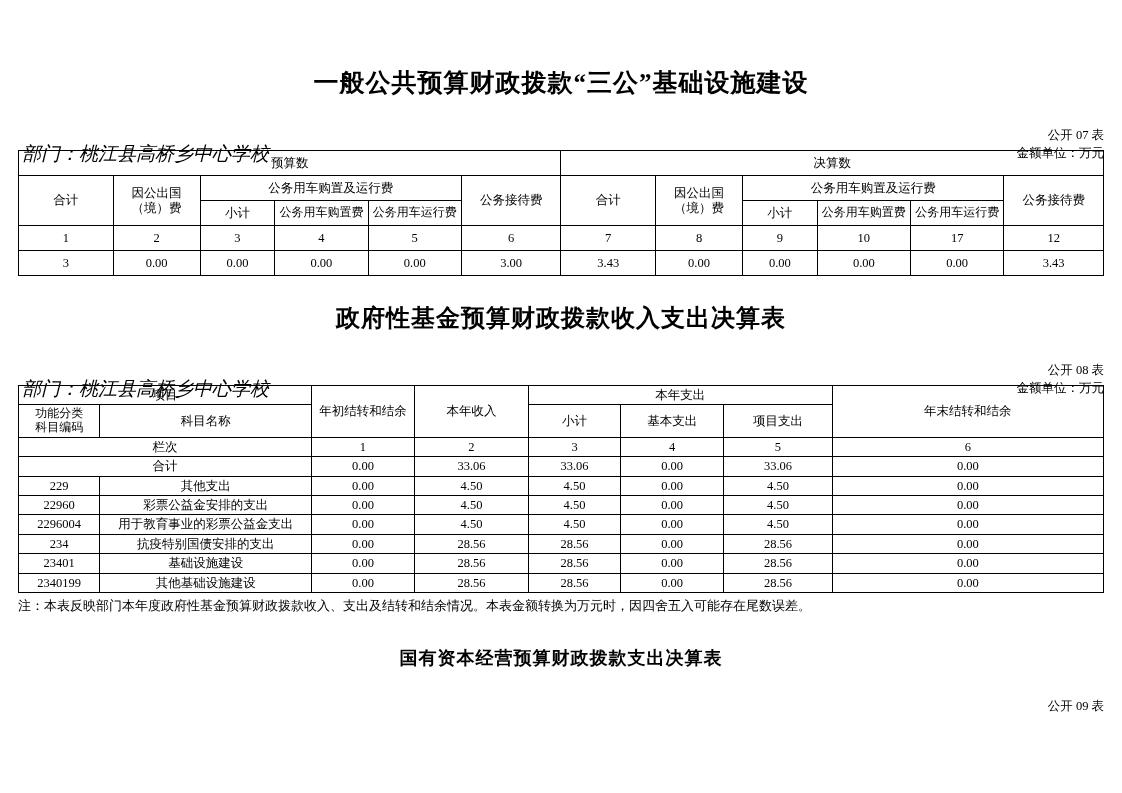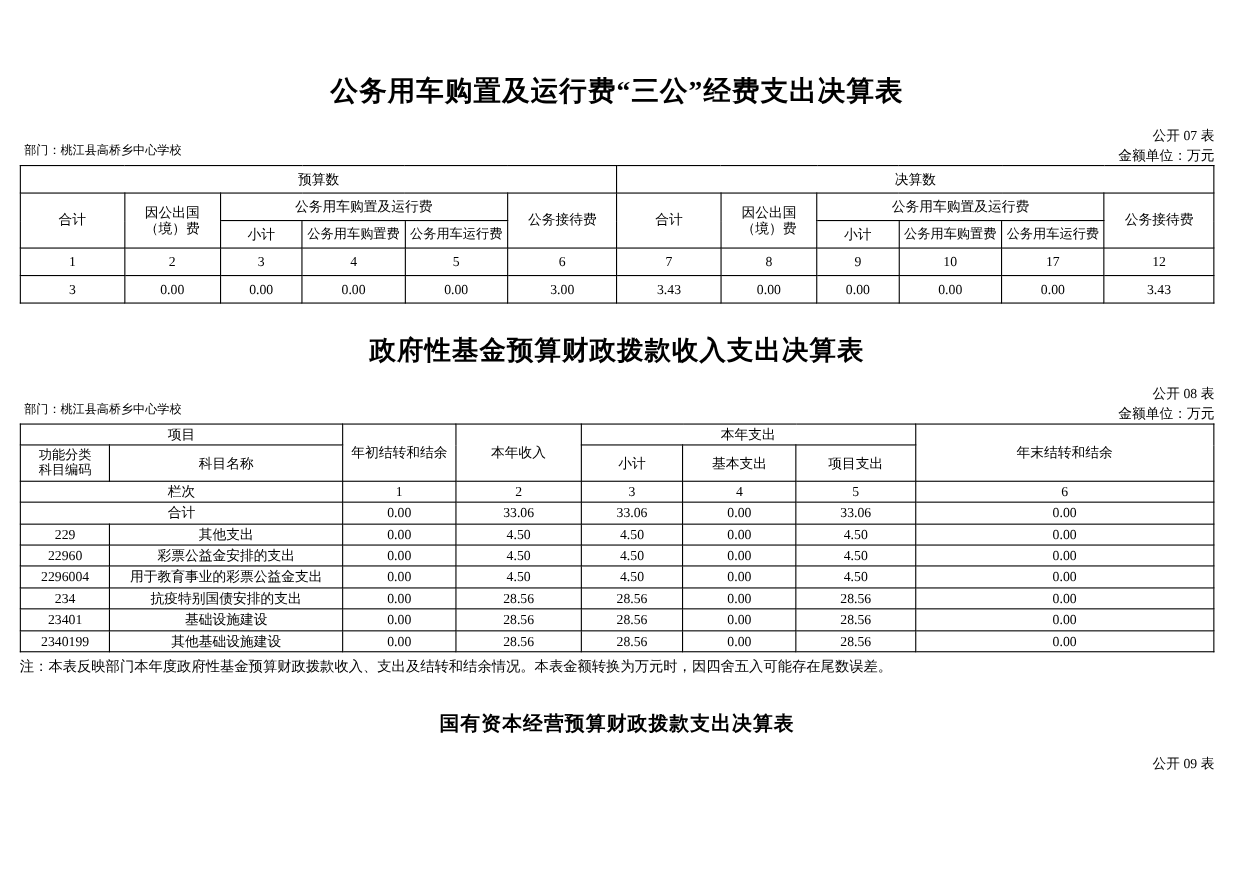"公务用车购置及运行费“三公”经费支出决算表" div.doc-title { text: 公务用车购置及运行费“三公”经费支出决算表 -> 一般公共预算财政拨款“三公”基础设施建设 }
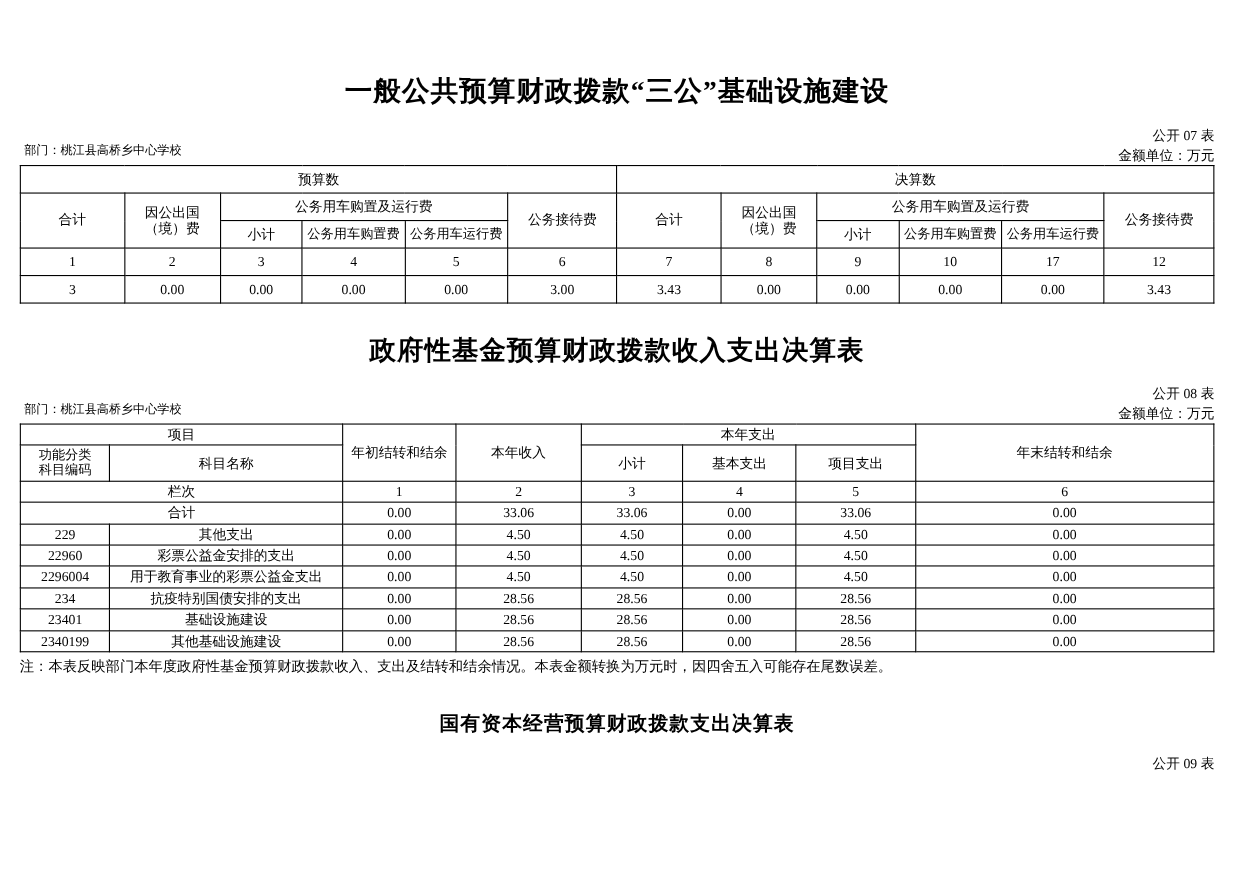"公开 07 表" .meta-right { top: 4px -> 16px }
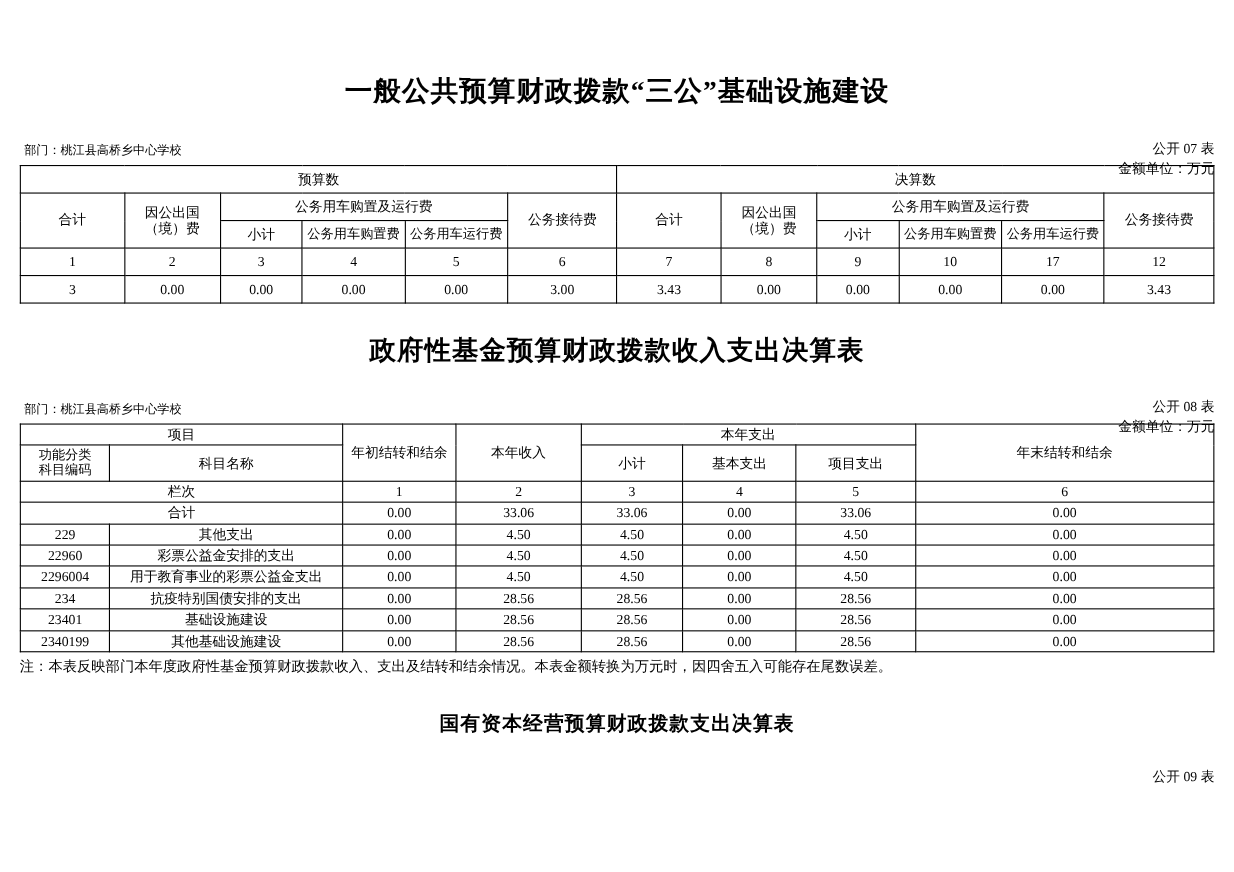"部门：桃江县高桥乡中心学校" .meta-left { font-size: 11px -> 19px; font-style: none -> italic; top: 0 -> 12px }
